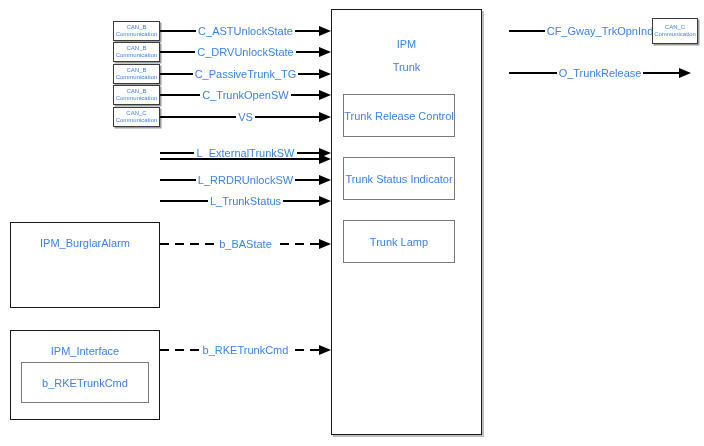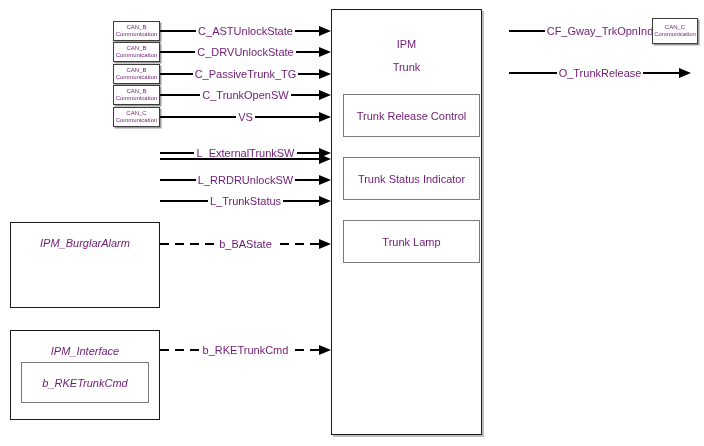"C_ASTUnlockState" .canvas { color: #701a75 -> #3b82f6 }
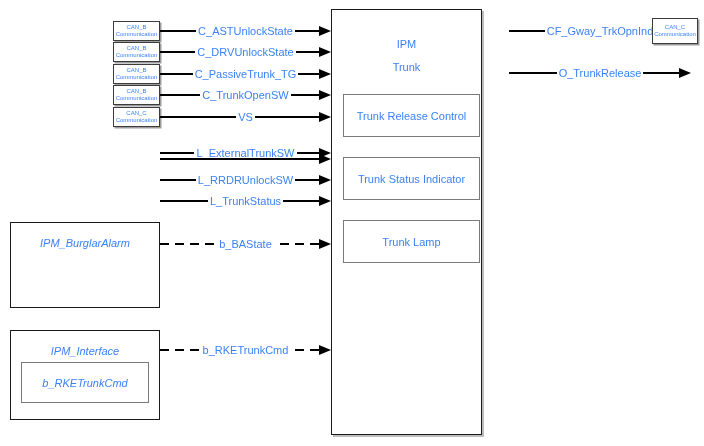"Trunk Release Control" .module { width: 137px -> 112px }
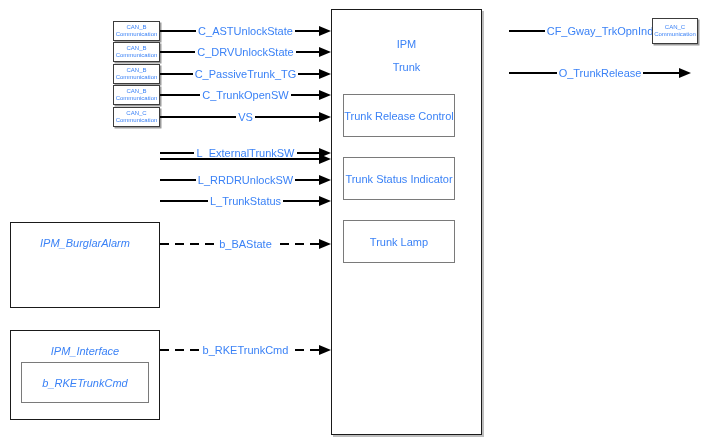"IPM_BurglarAlarm" .subblock { font-style: italic -> none }
